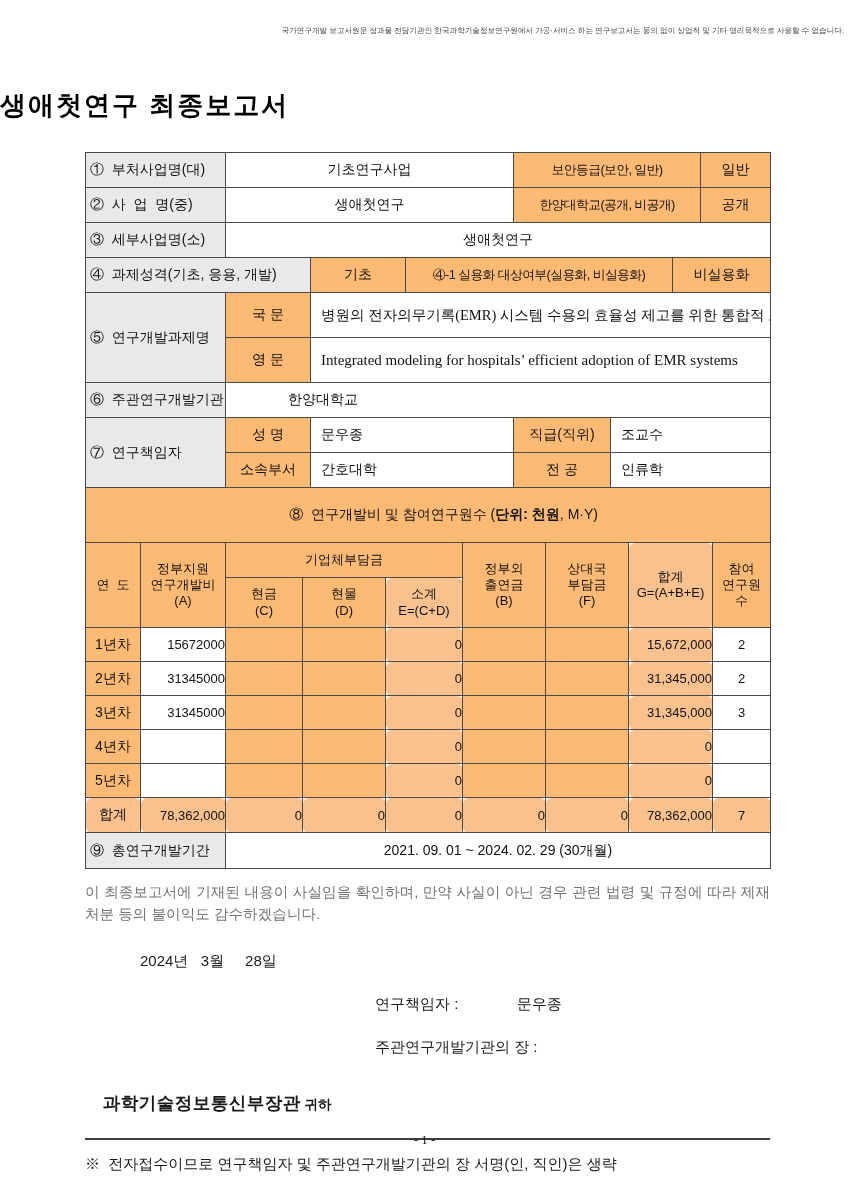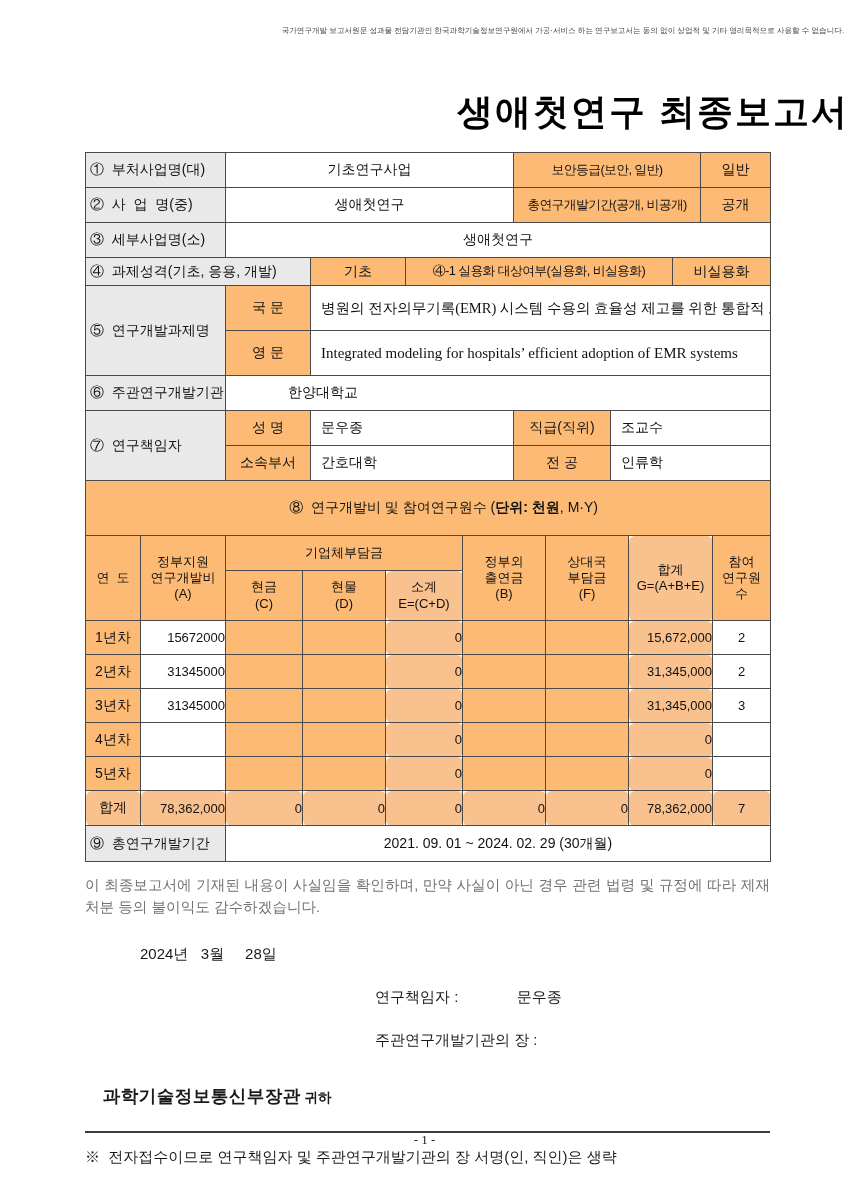"생애첫연구 최종보고서" .doc-title { font-size: 36px -> 26px; text-align: right -> left }
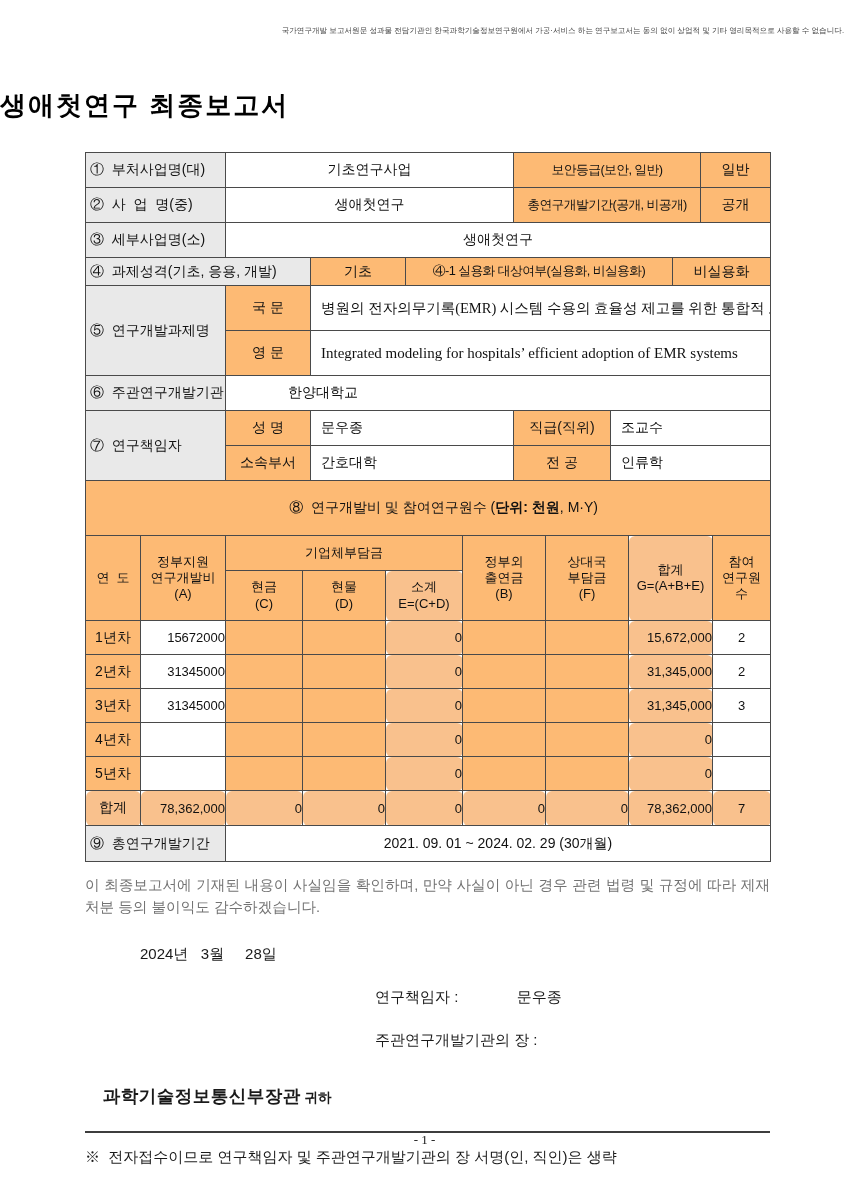"총연구개발기간(공개, 비공개)" td.gray { text: 총연구개발기간 -> 한양대학교 }
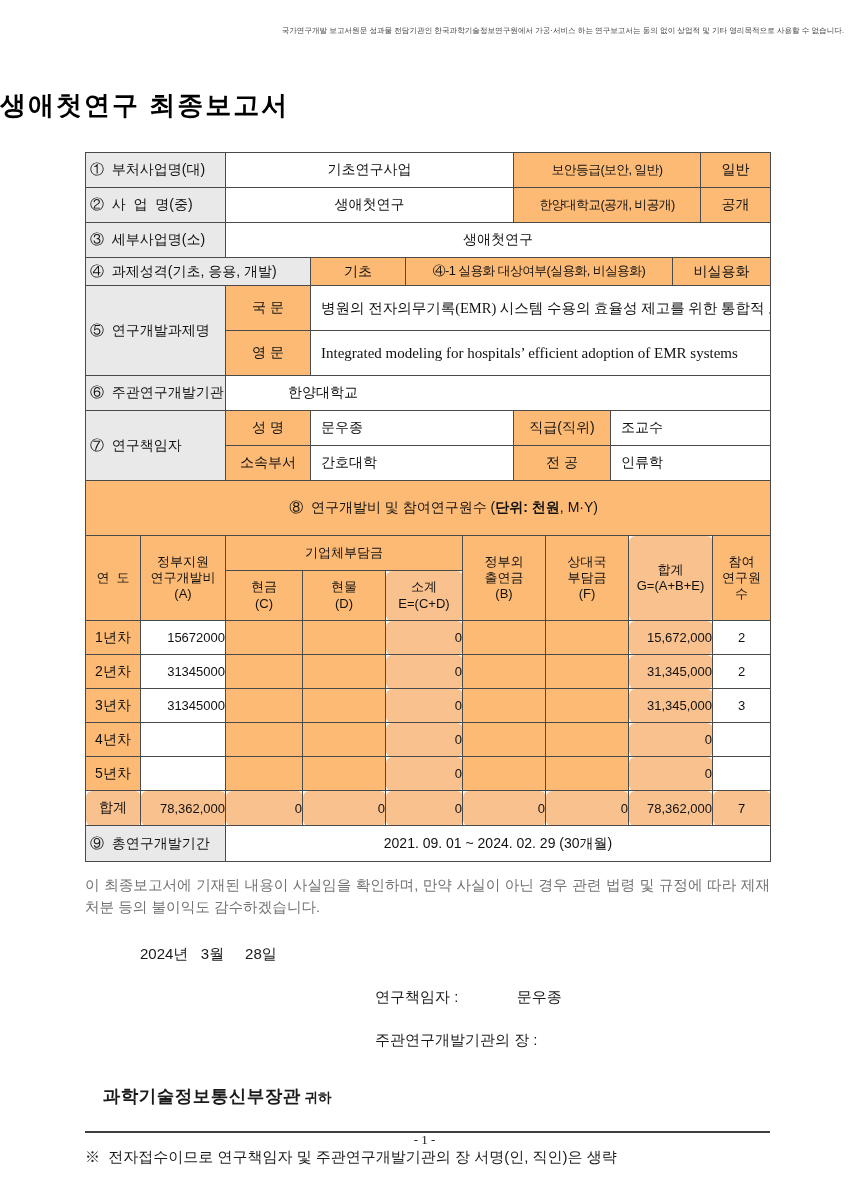"④ 과제성격(기초, 응용, 개발)" tr { height: 28px -> 35px }
